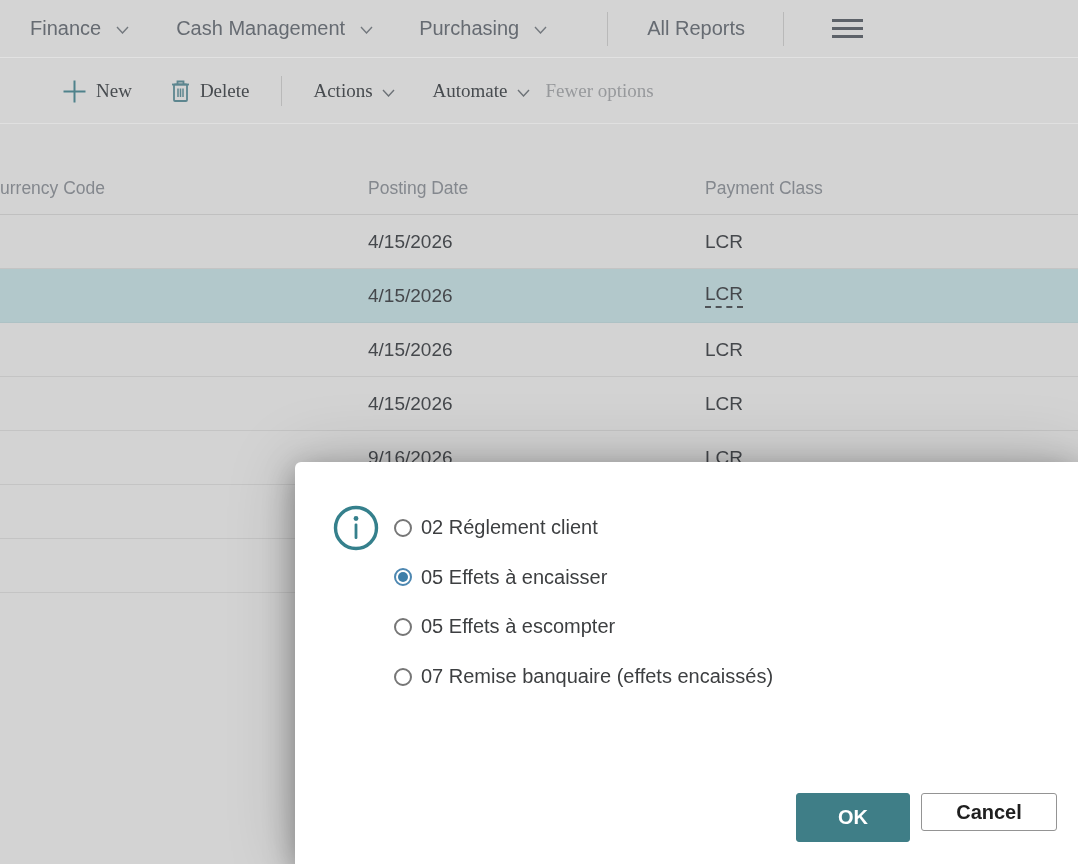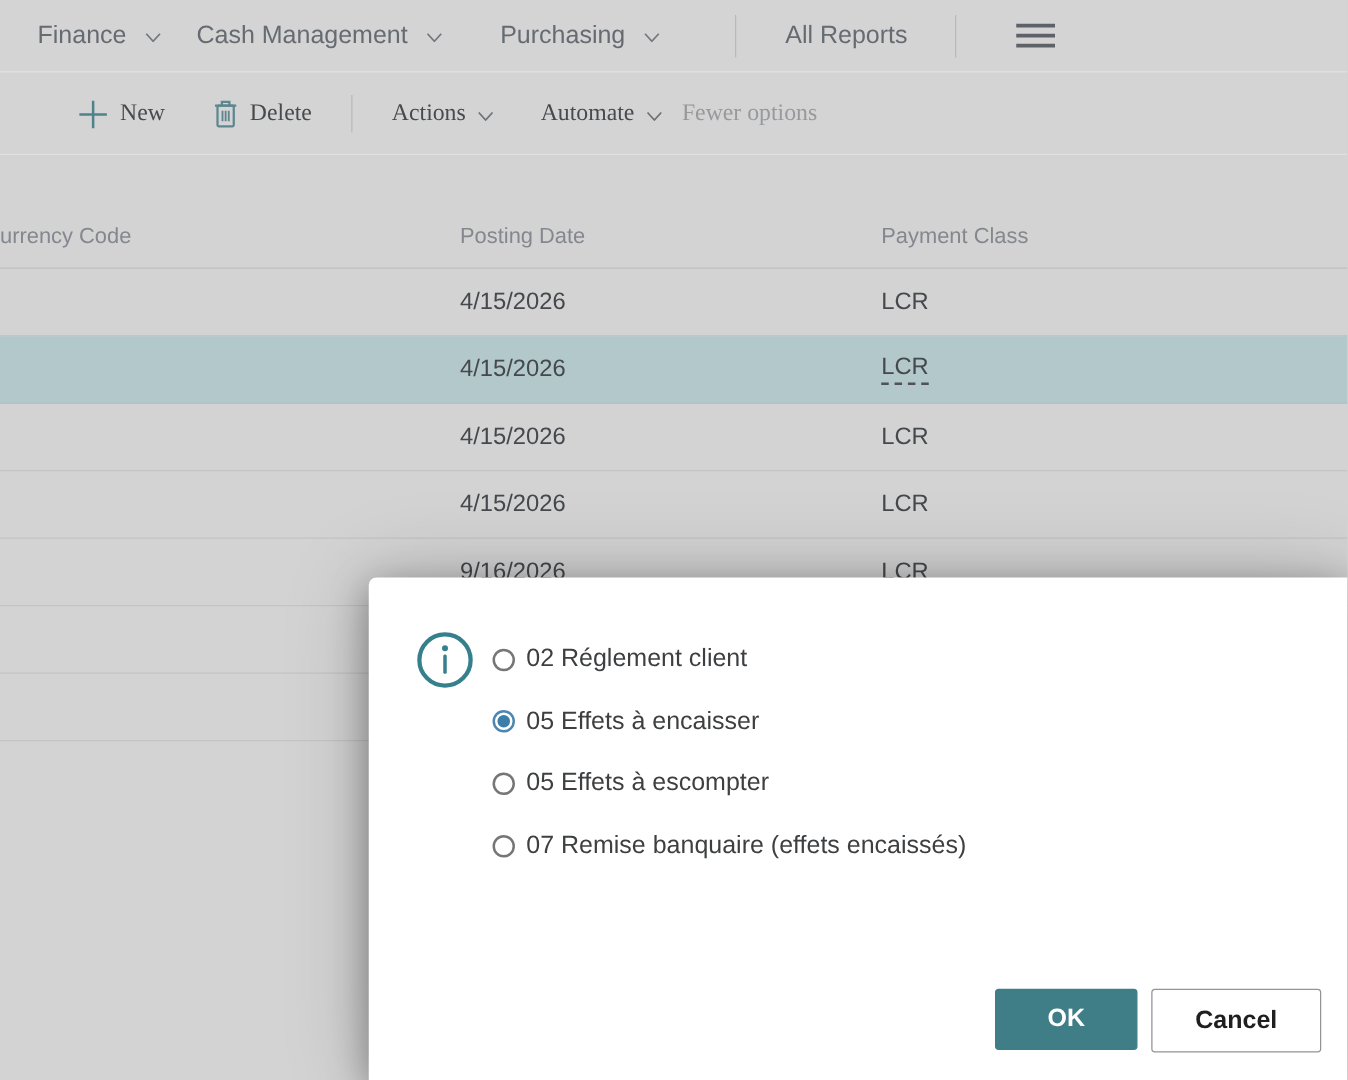"Cash Management" div.nav-item { margin-left: 28px -> 47px }
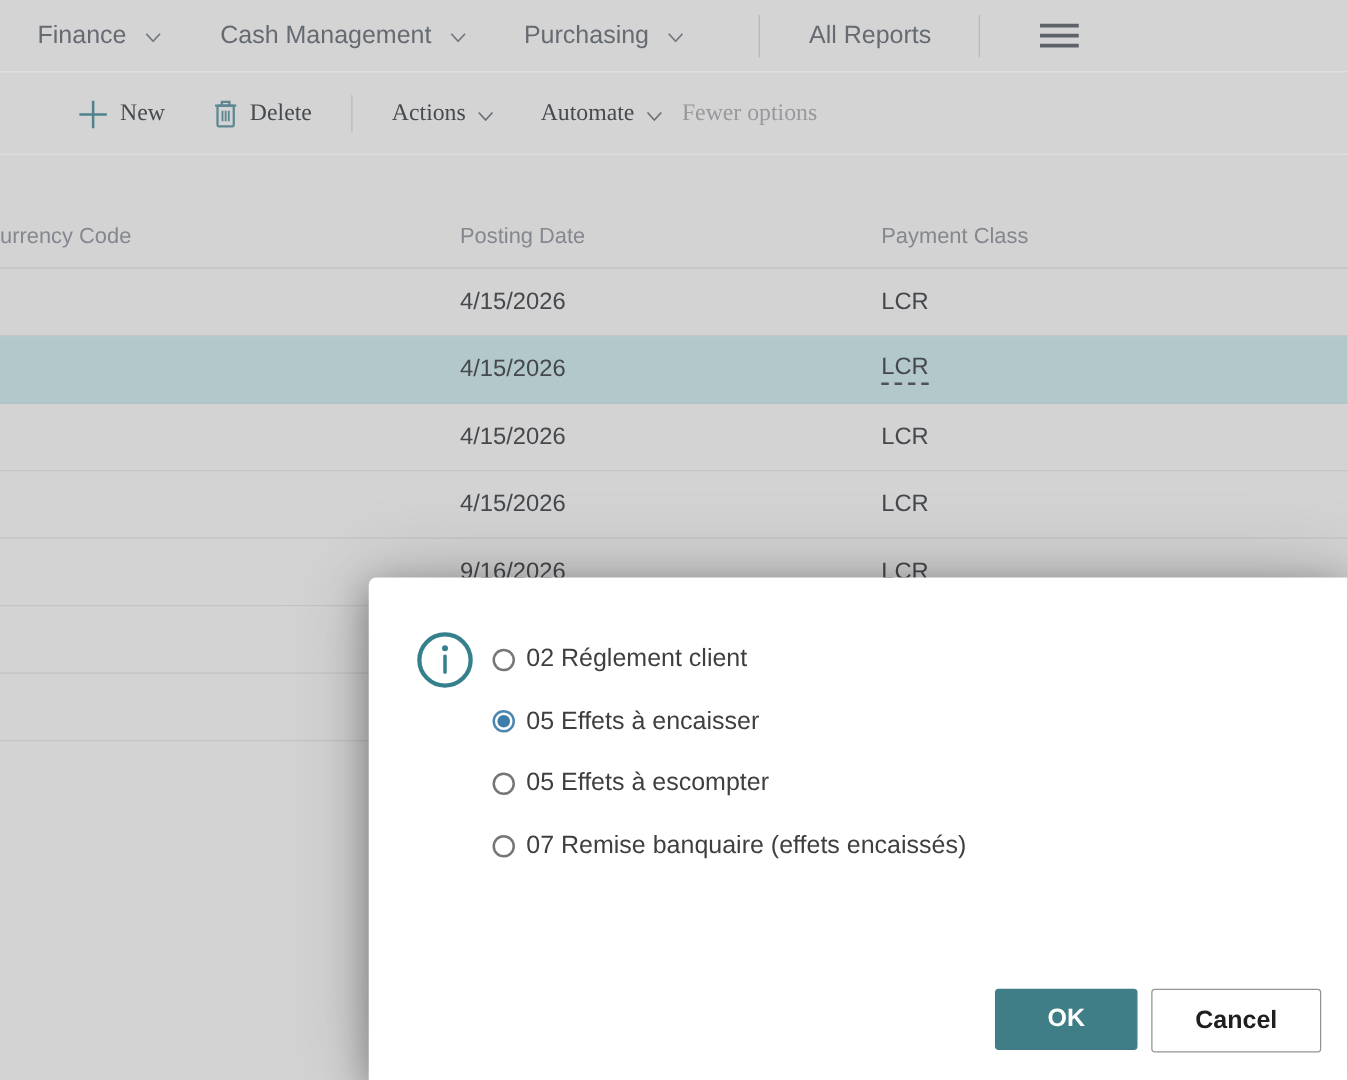"Cancel" .btn-cancel { height: 51px -> 38px }
